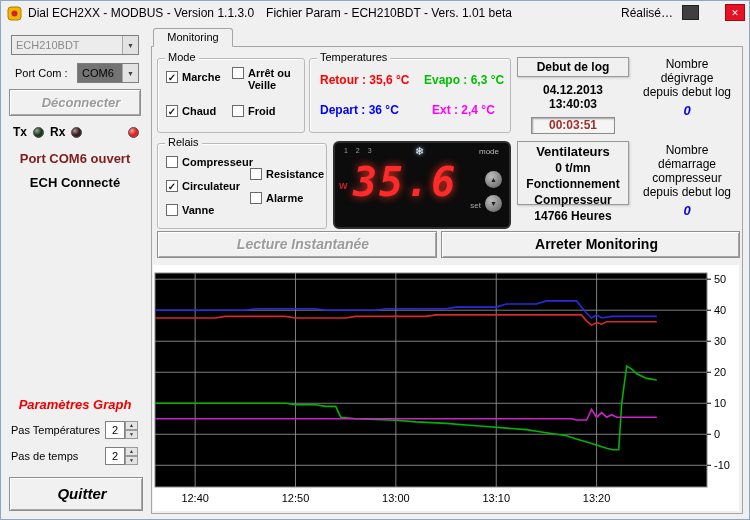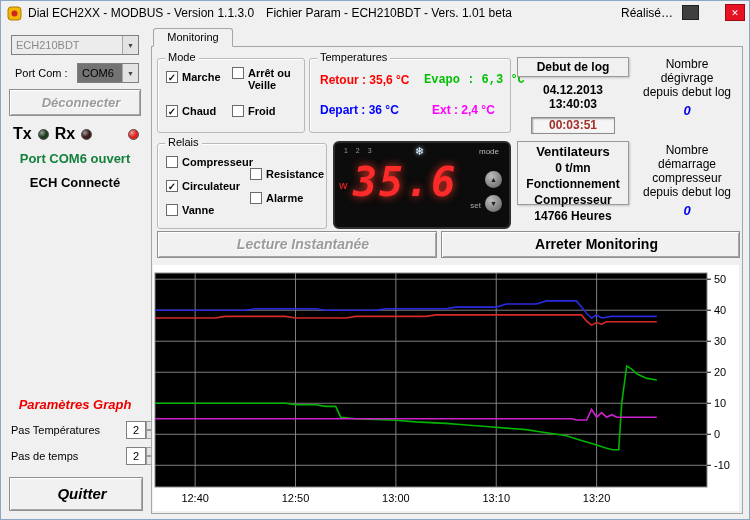"Evapo : 6,3 °C" span.tval { font-family: Liberation Mono, monospace -> none }
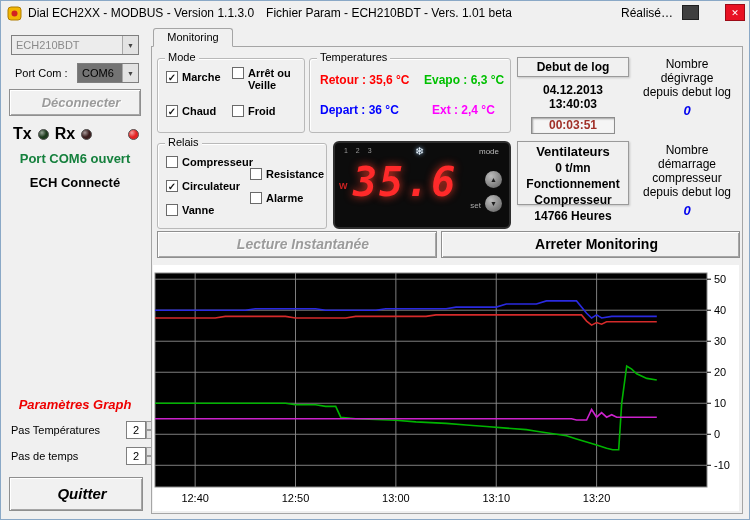"Tx" .txrx { font-size: 16px -> 12px }
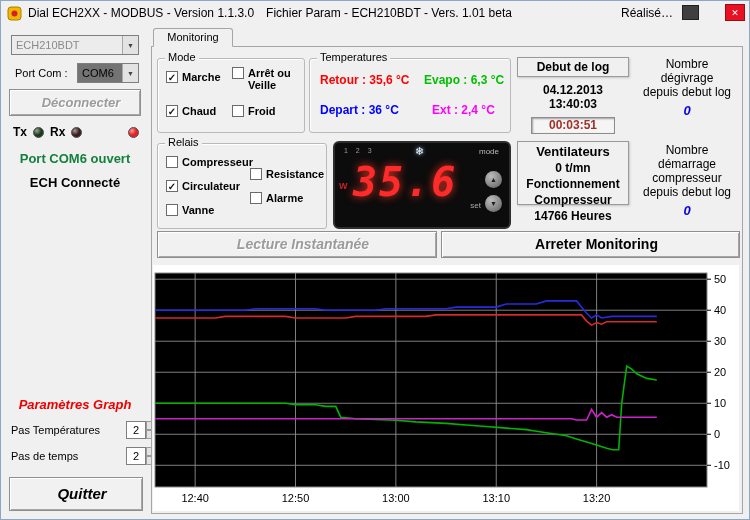"Port COM6 ouvert" div.status { color: #15803d -> #7f1d1d }
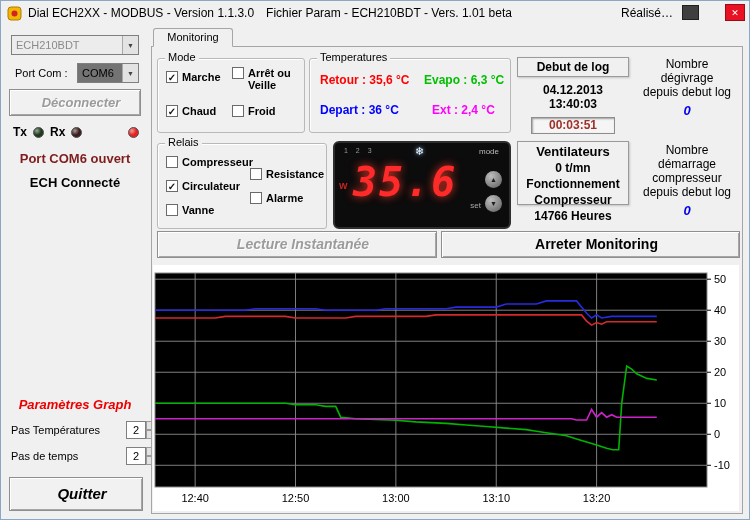"Pas Températures" .spin .slabel { width: 115px -> 94px }
